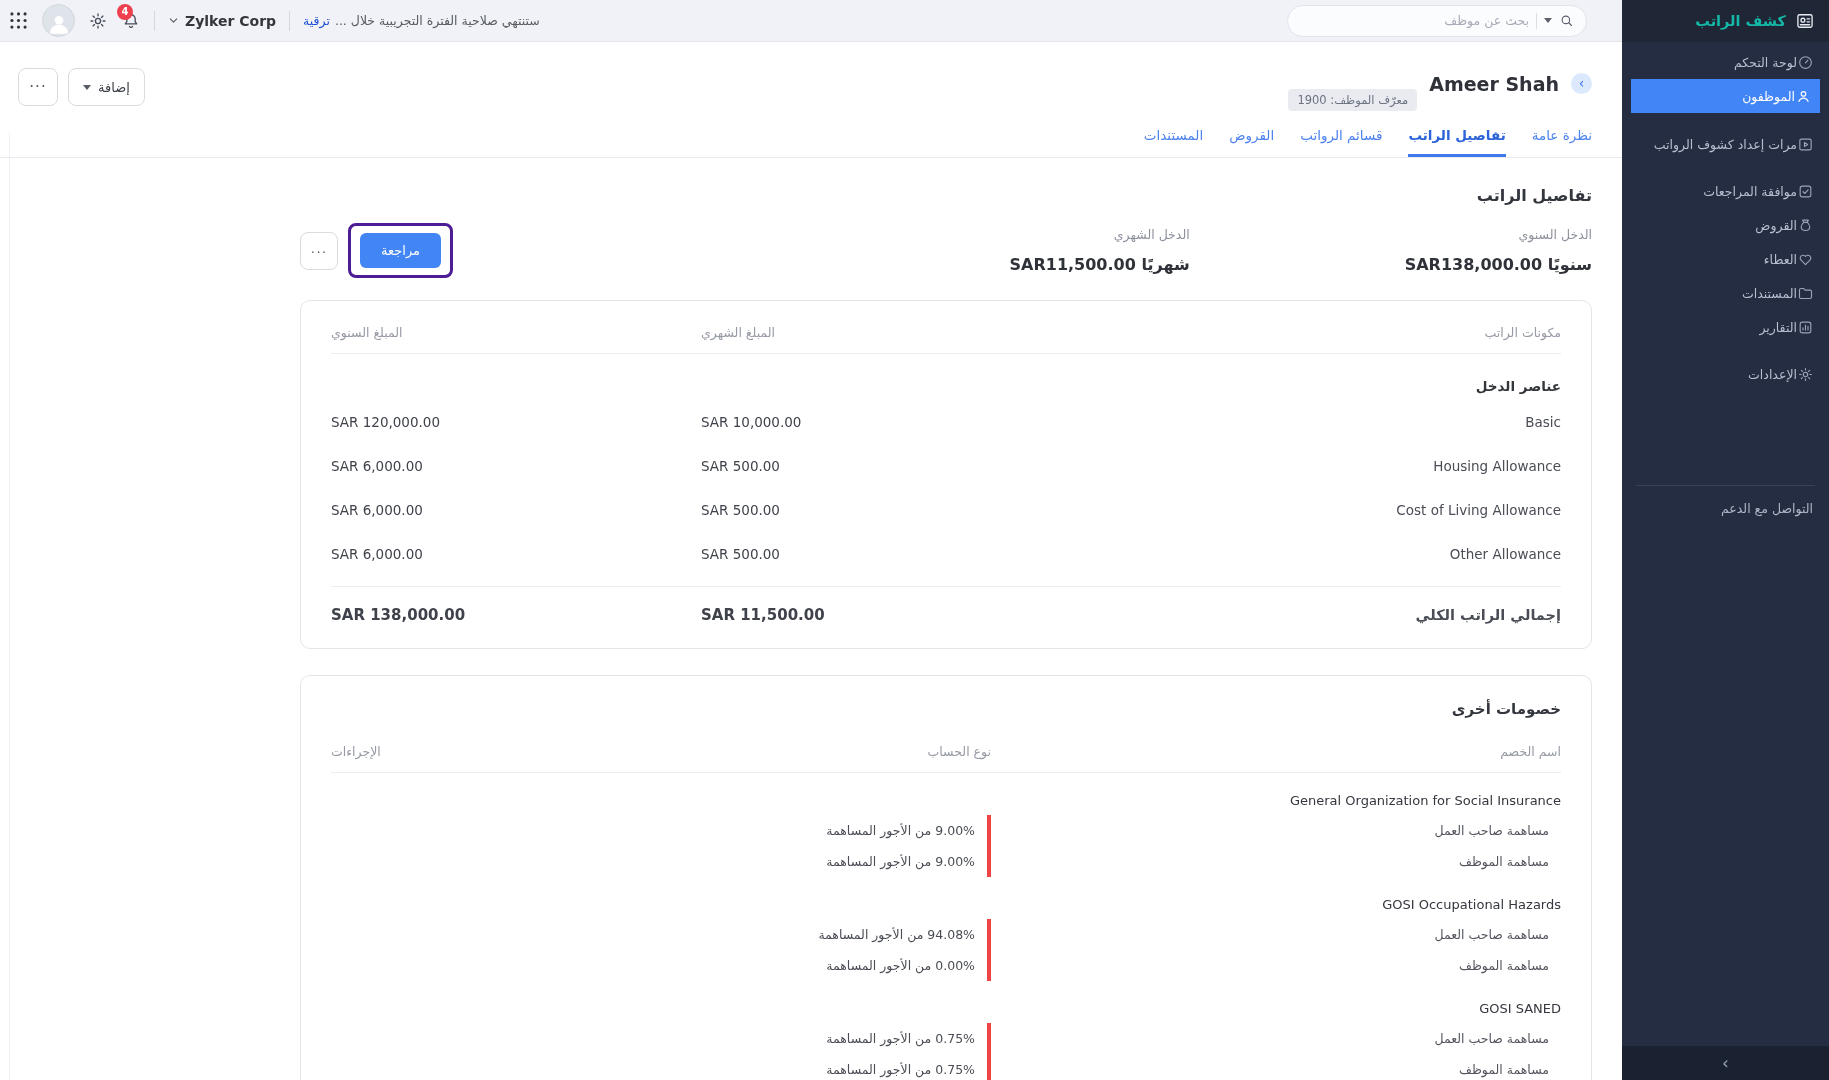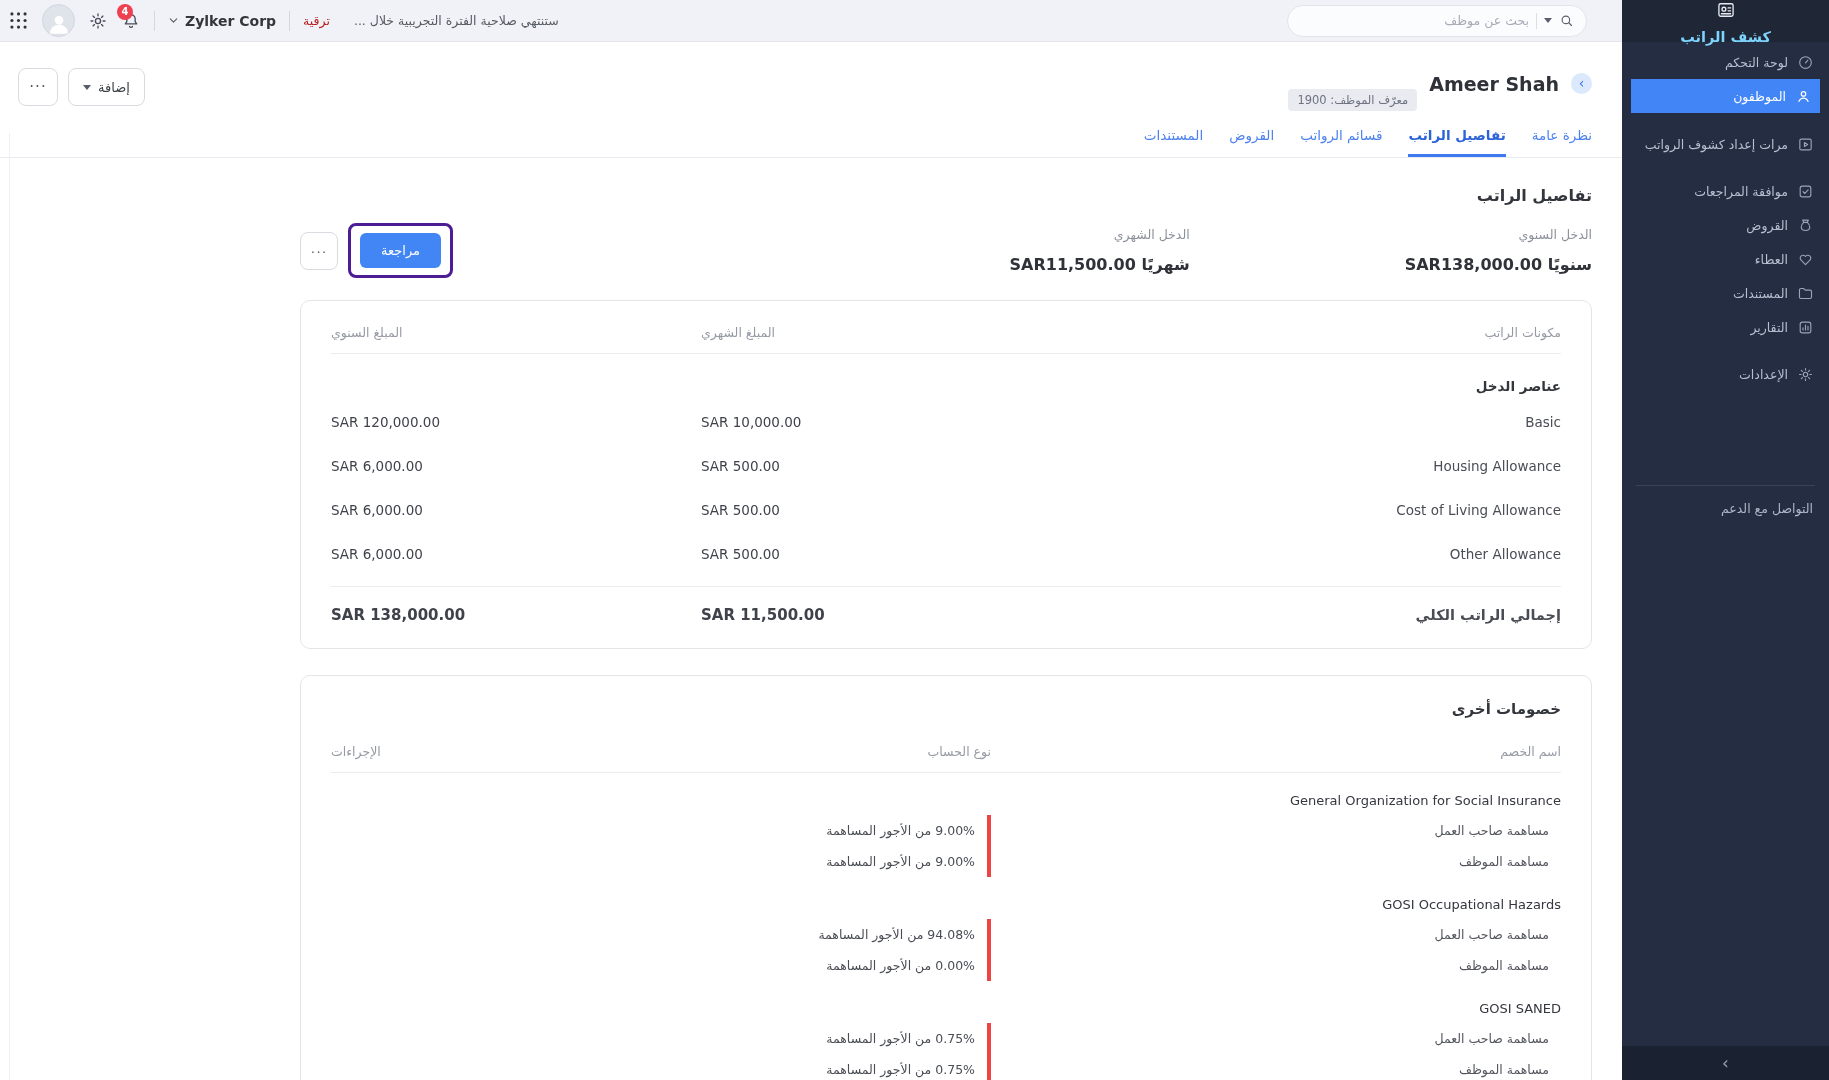"ترقية" .trial a { color: #b91c1c -> #1d4ed8; margin-right: 20px -> 1px }
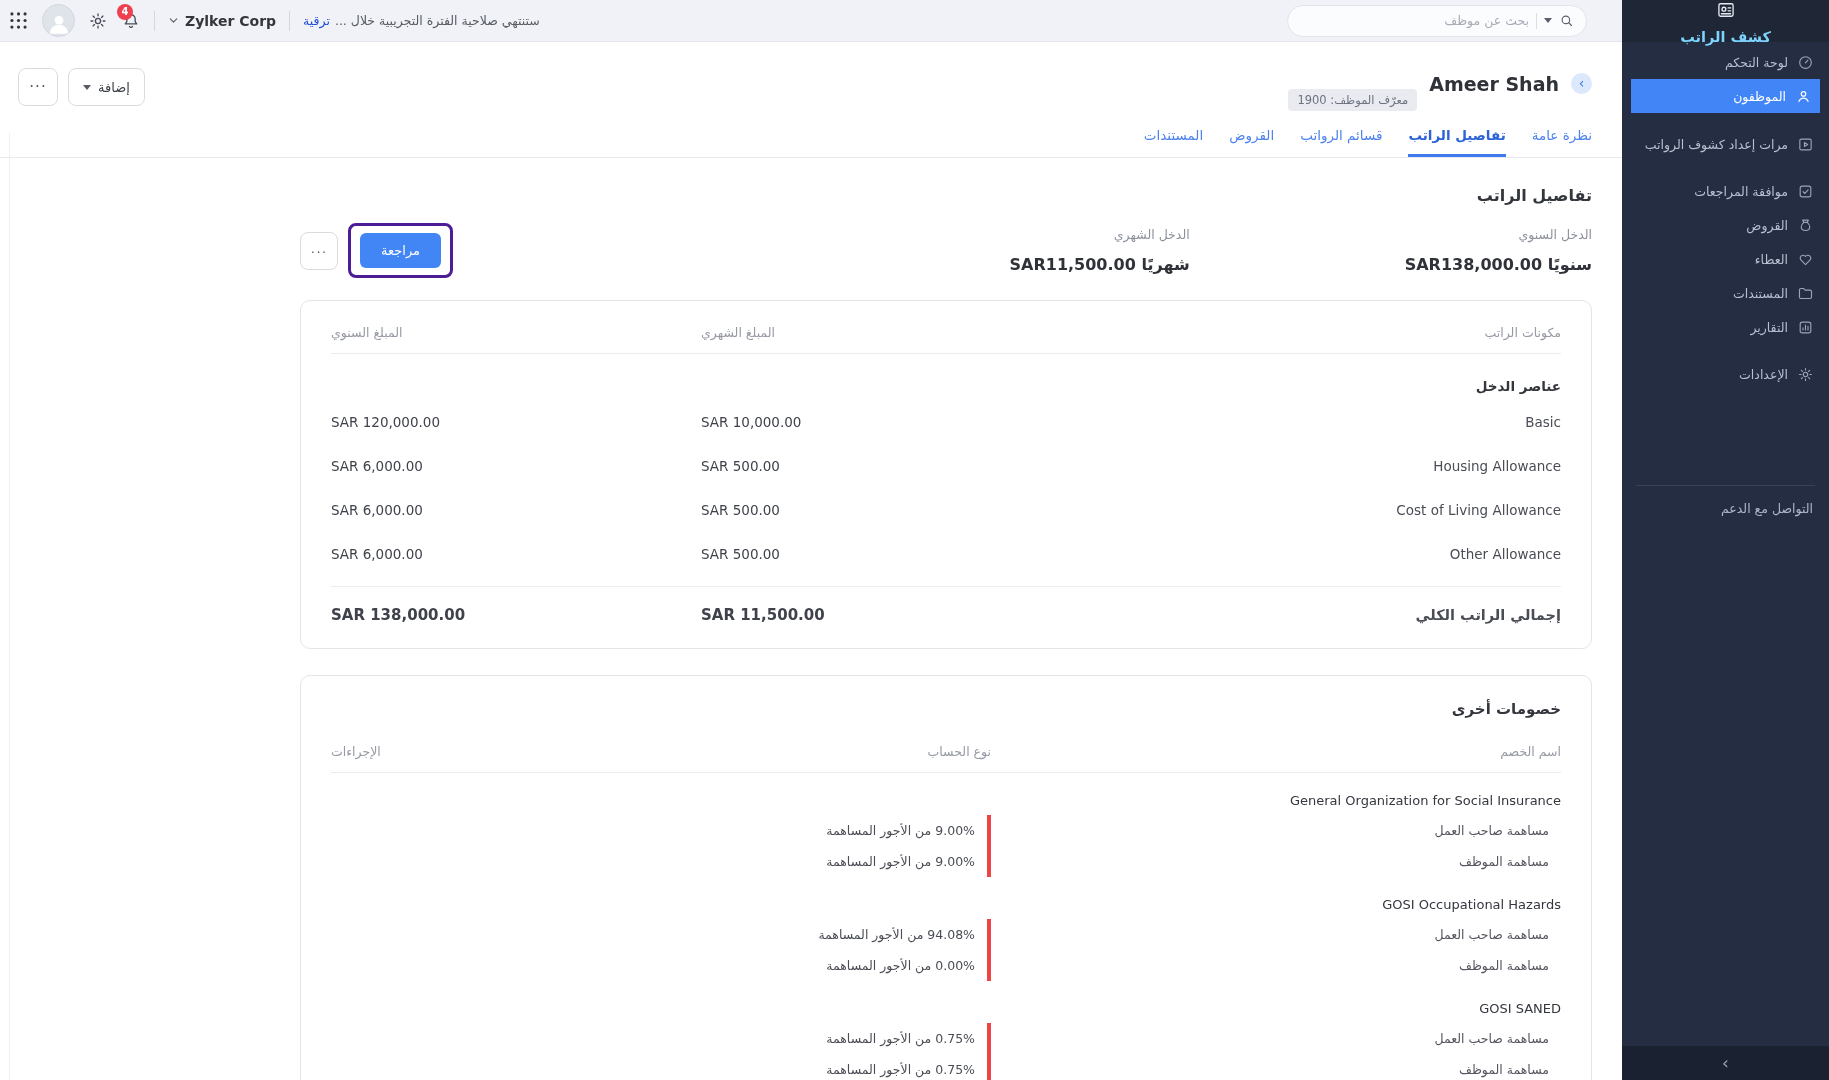"كشف الراتب" .sb-head { color: #7dd3fc -> #14b8a6; flex-direction: column -> none }
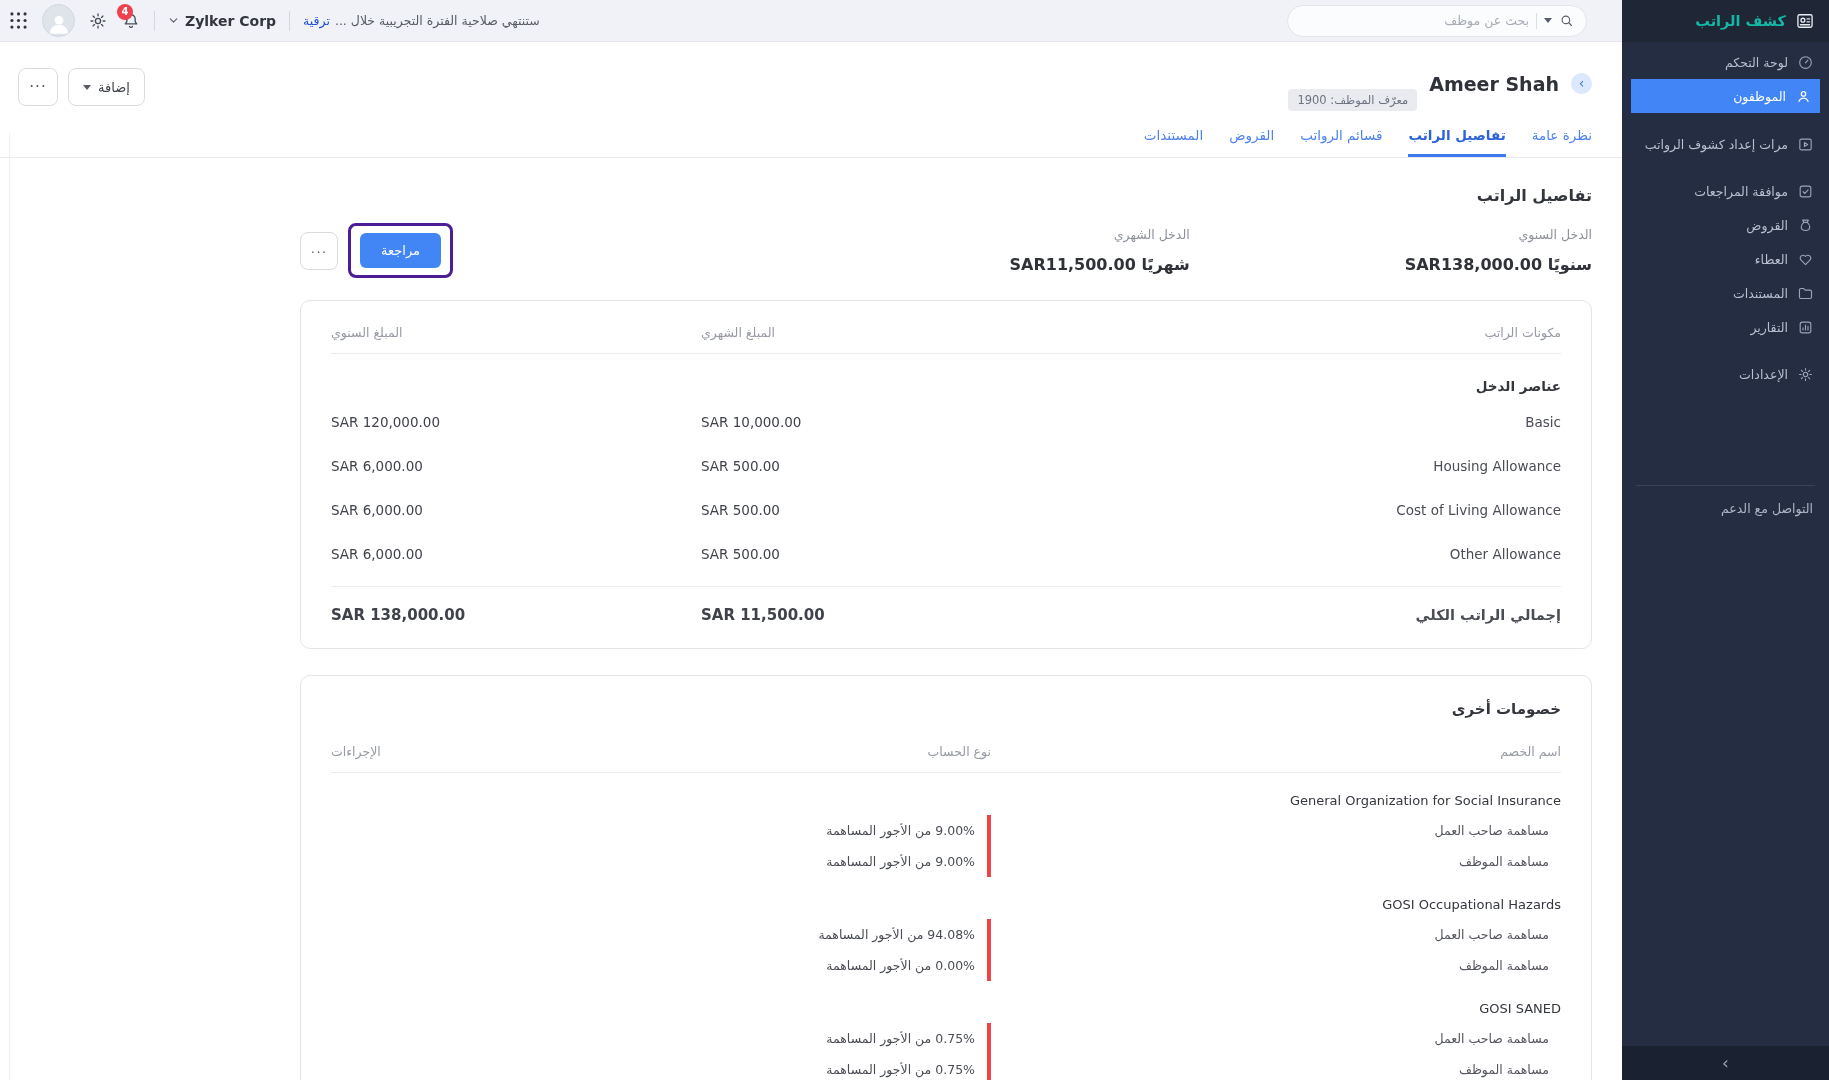"لوحة التحكم" .nav-item { gap: 9px -> none }
